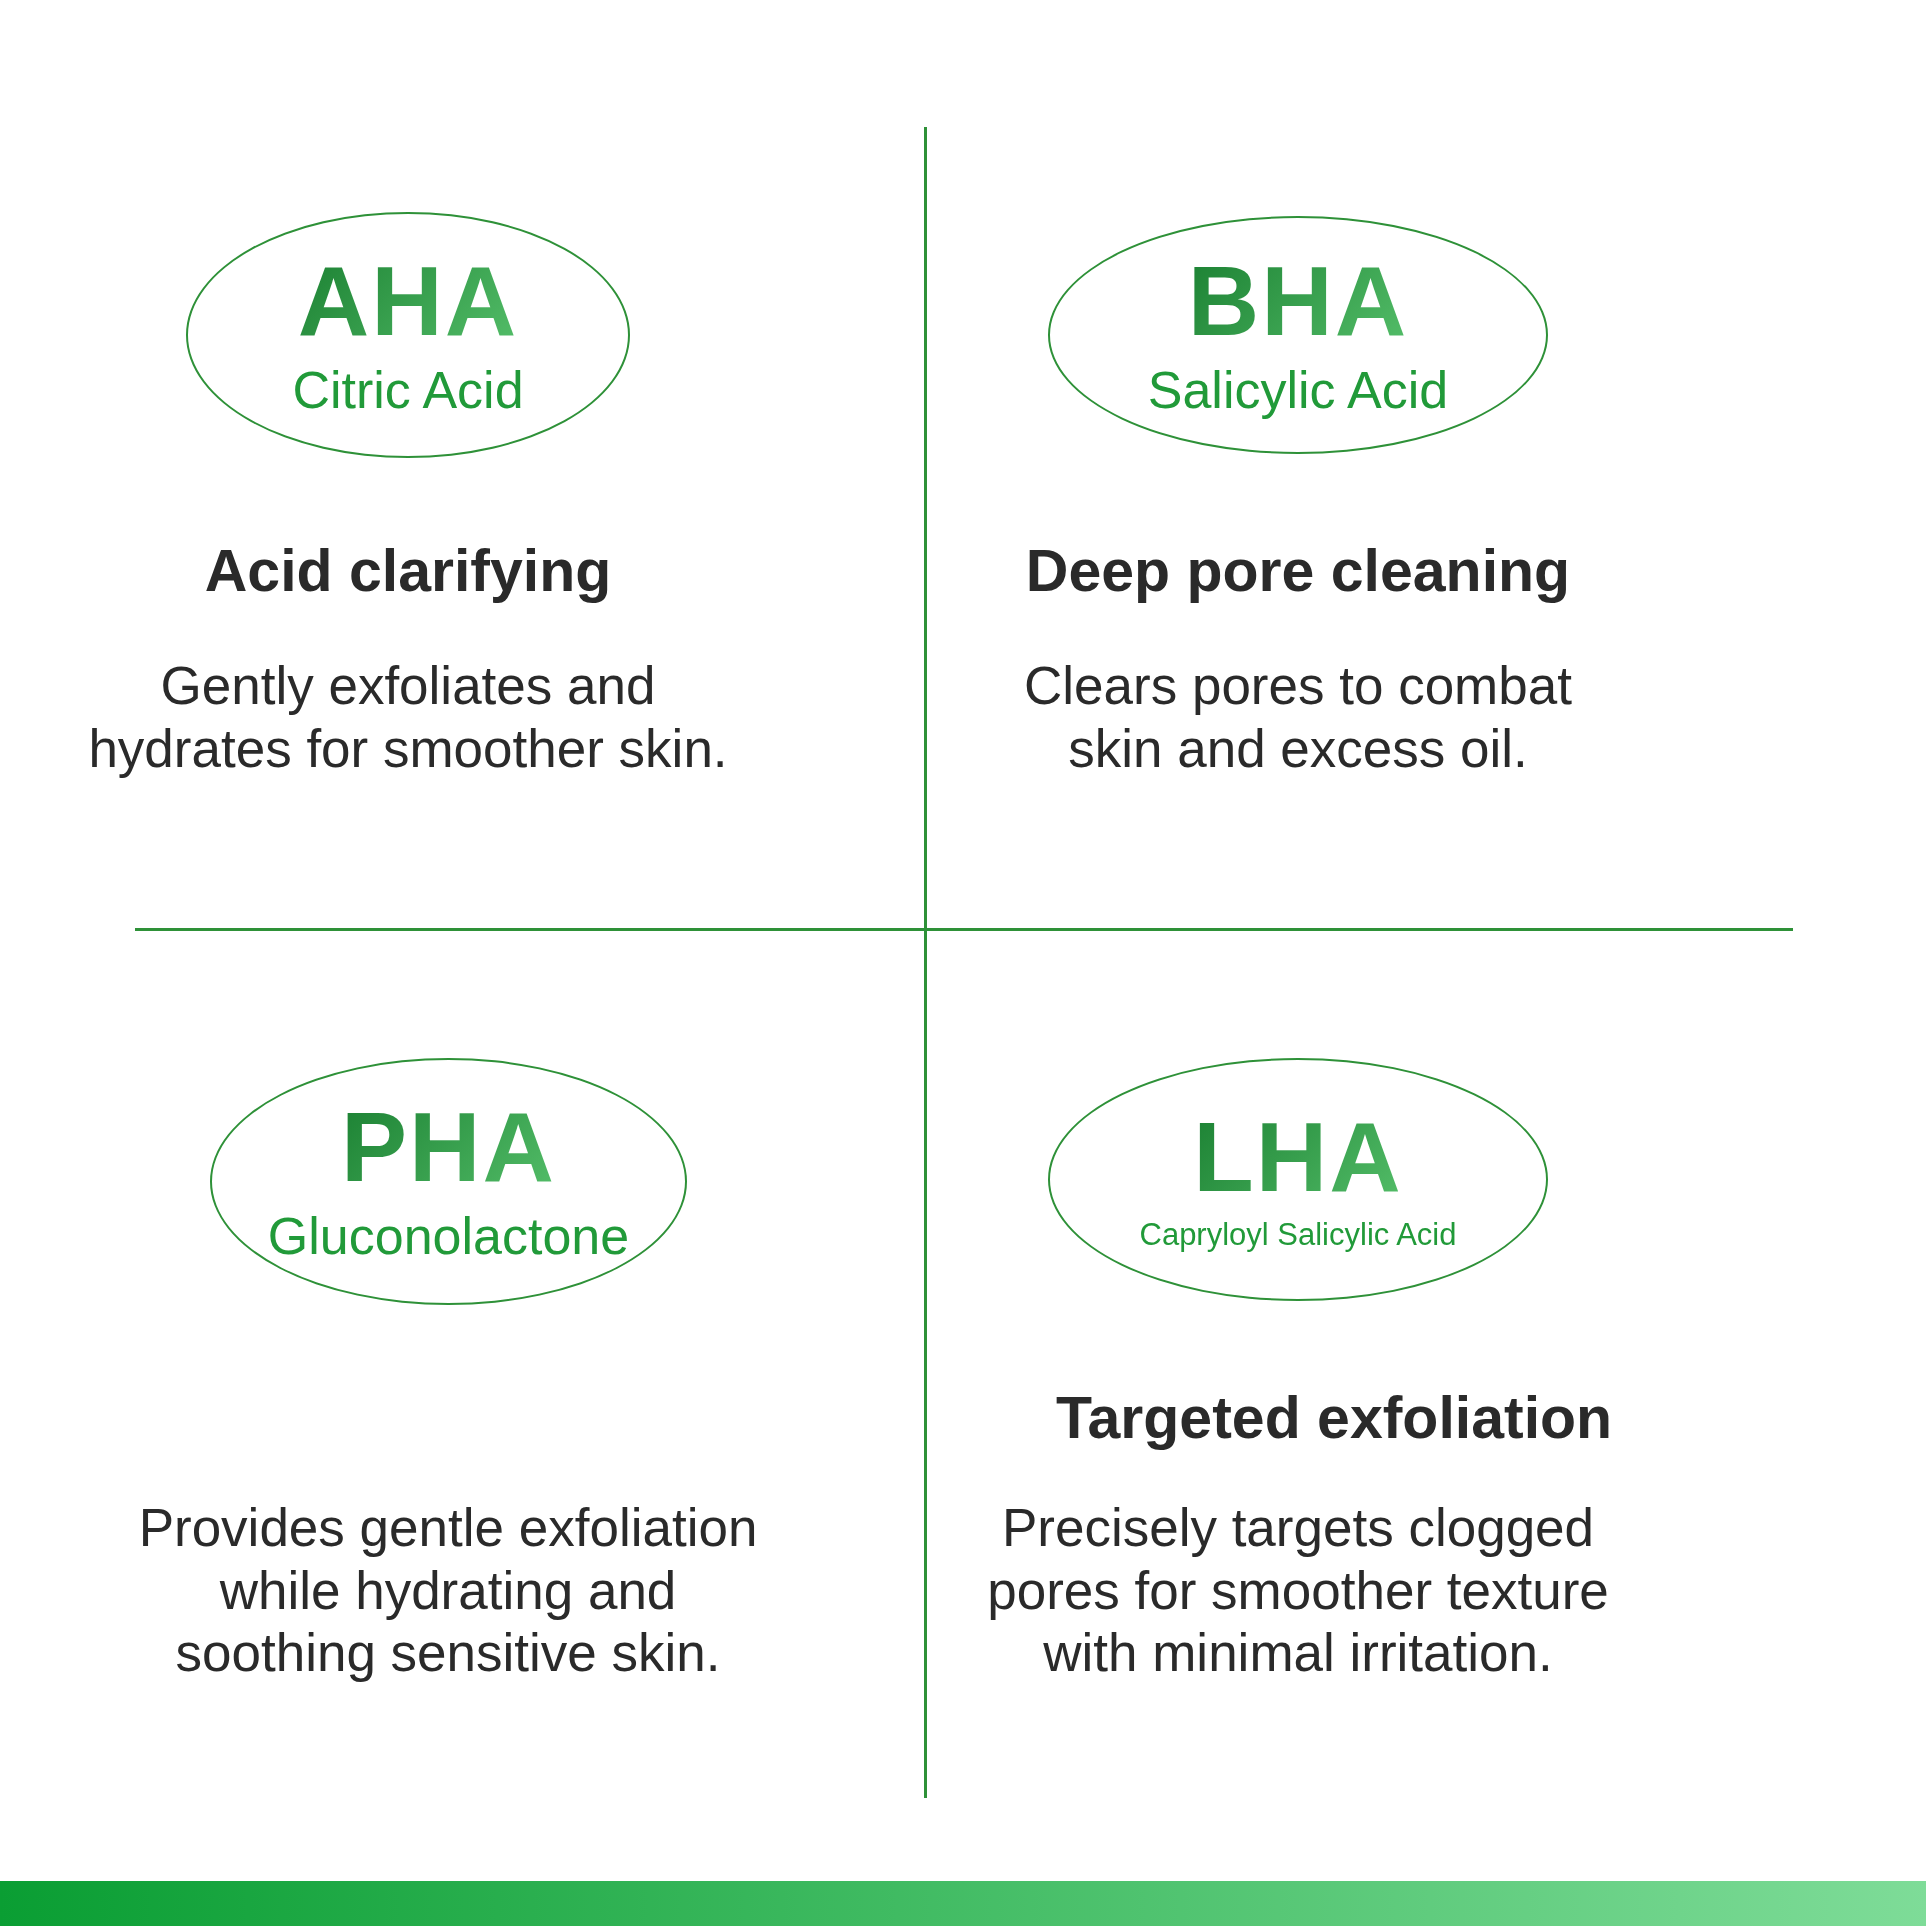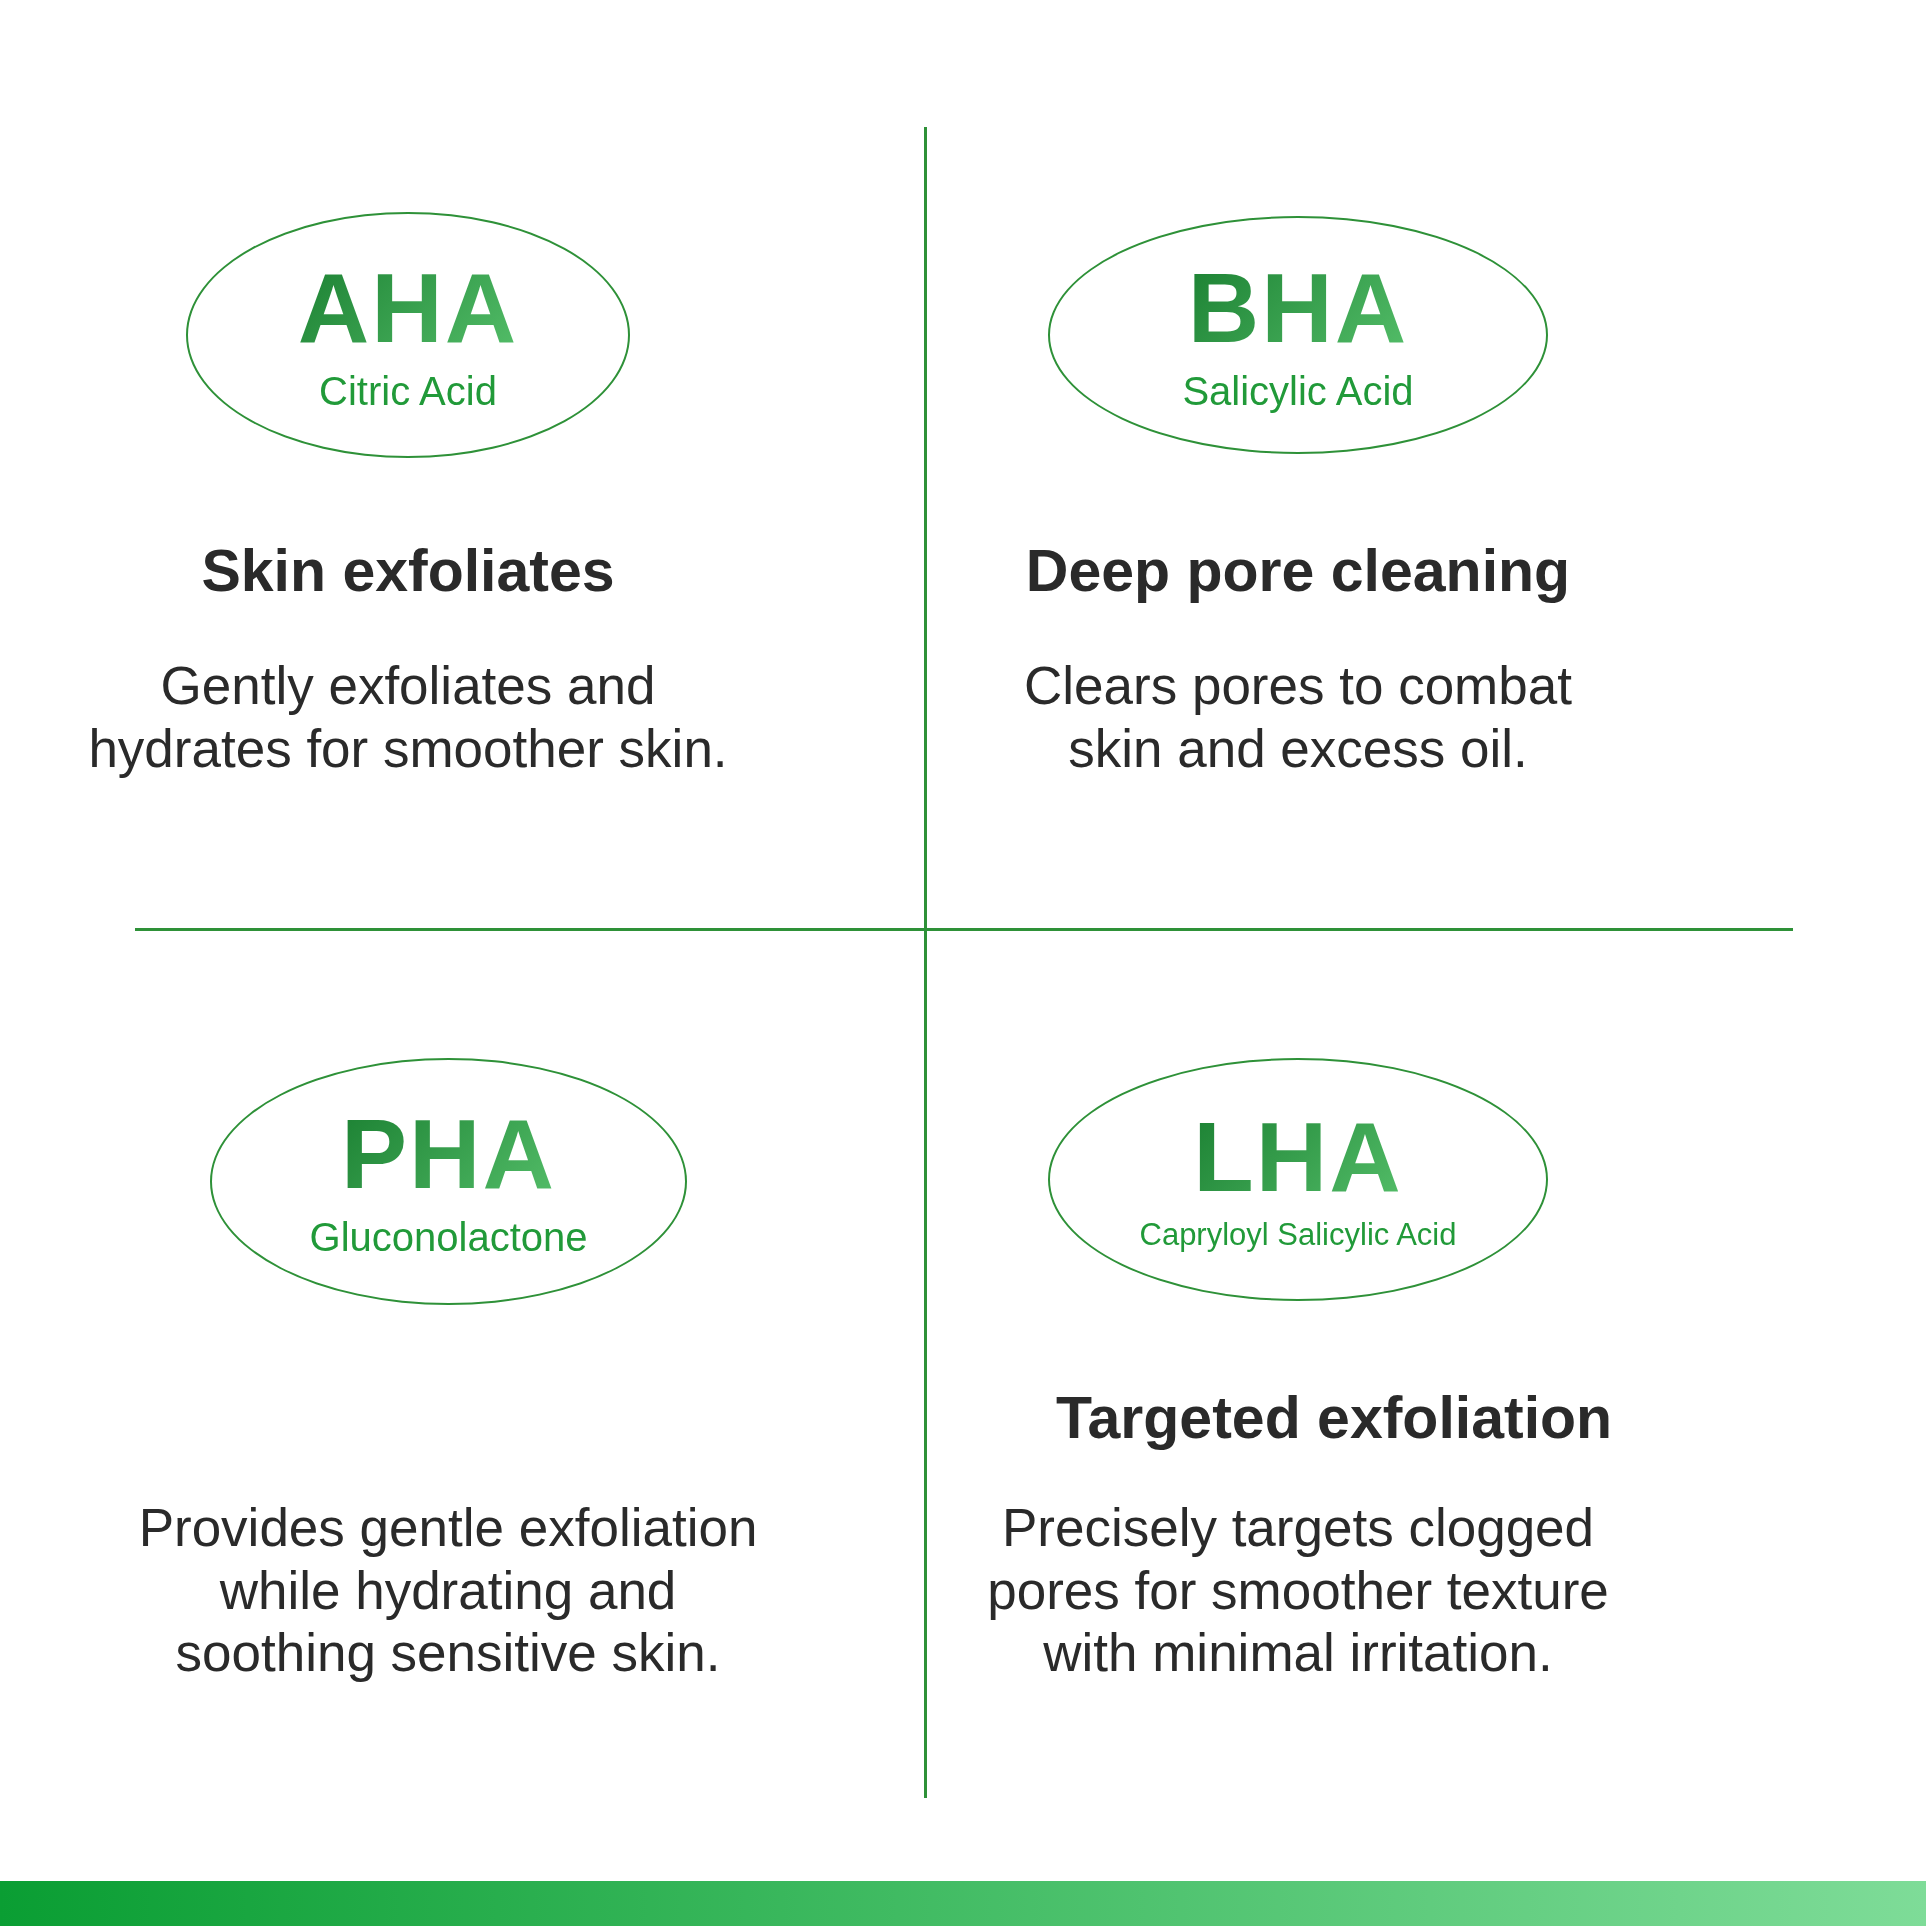"Citric Acid" .acid-sub { font-size: 40px -> 52px }
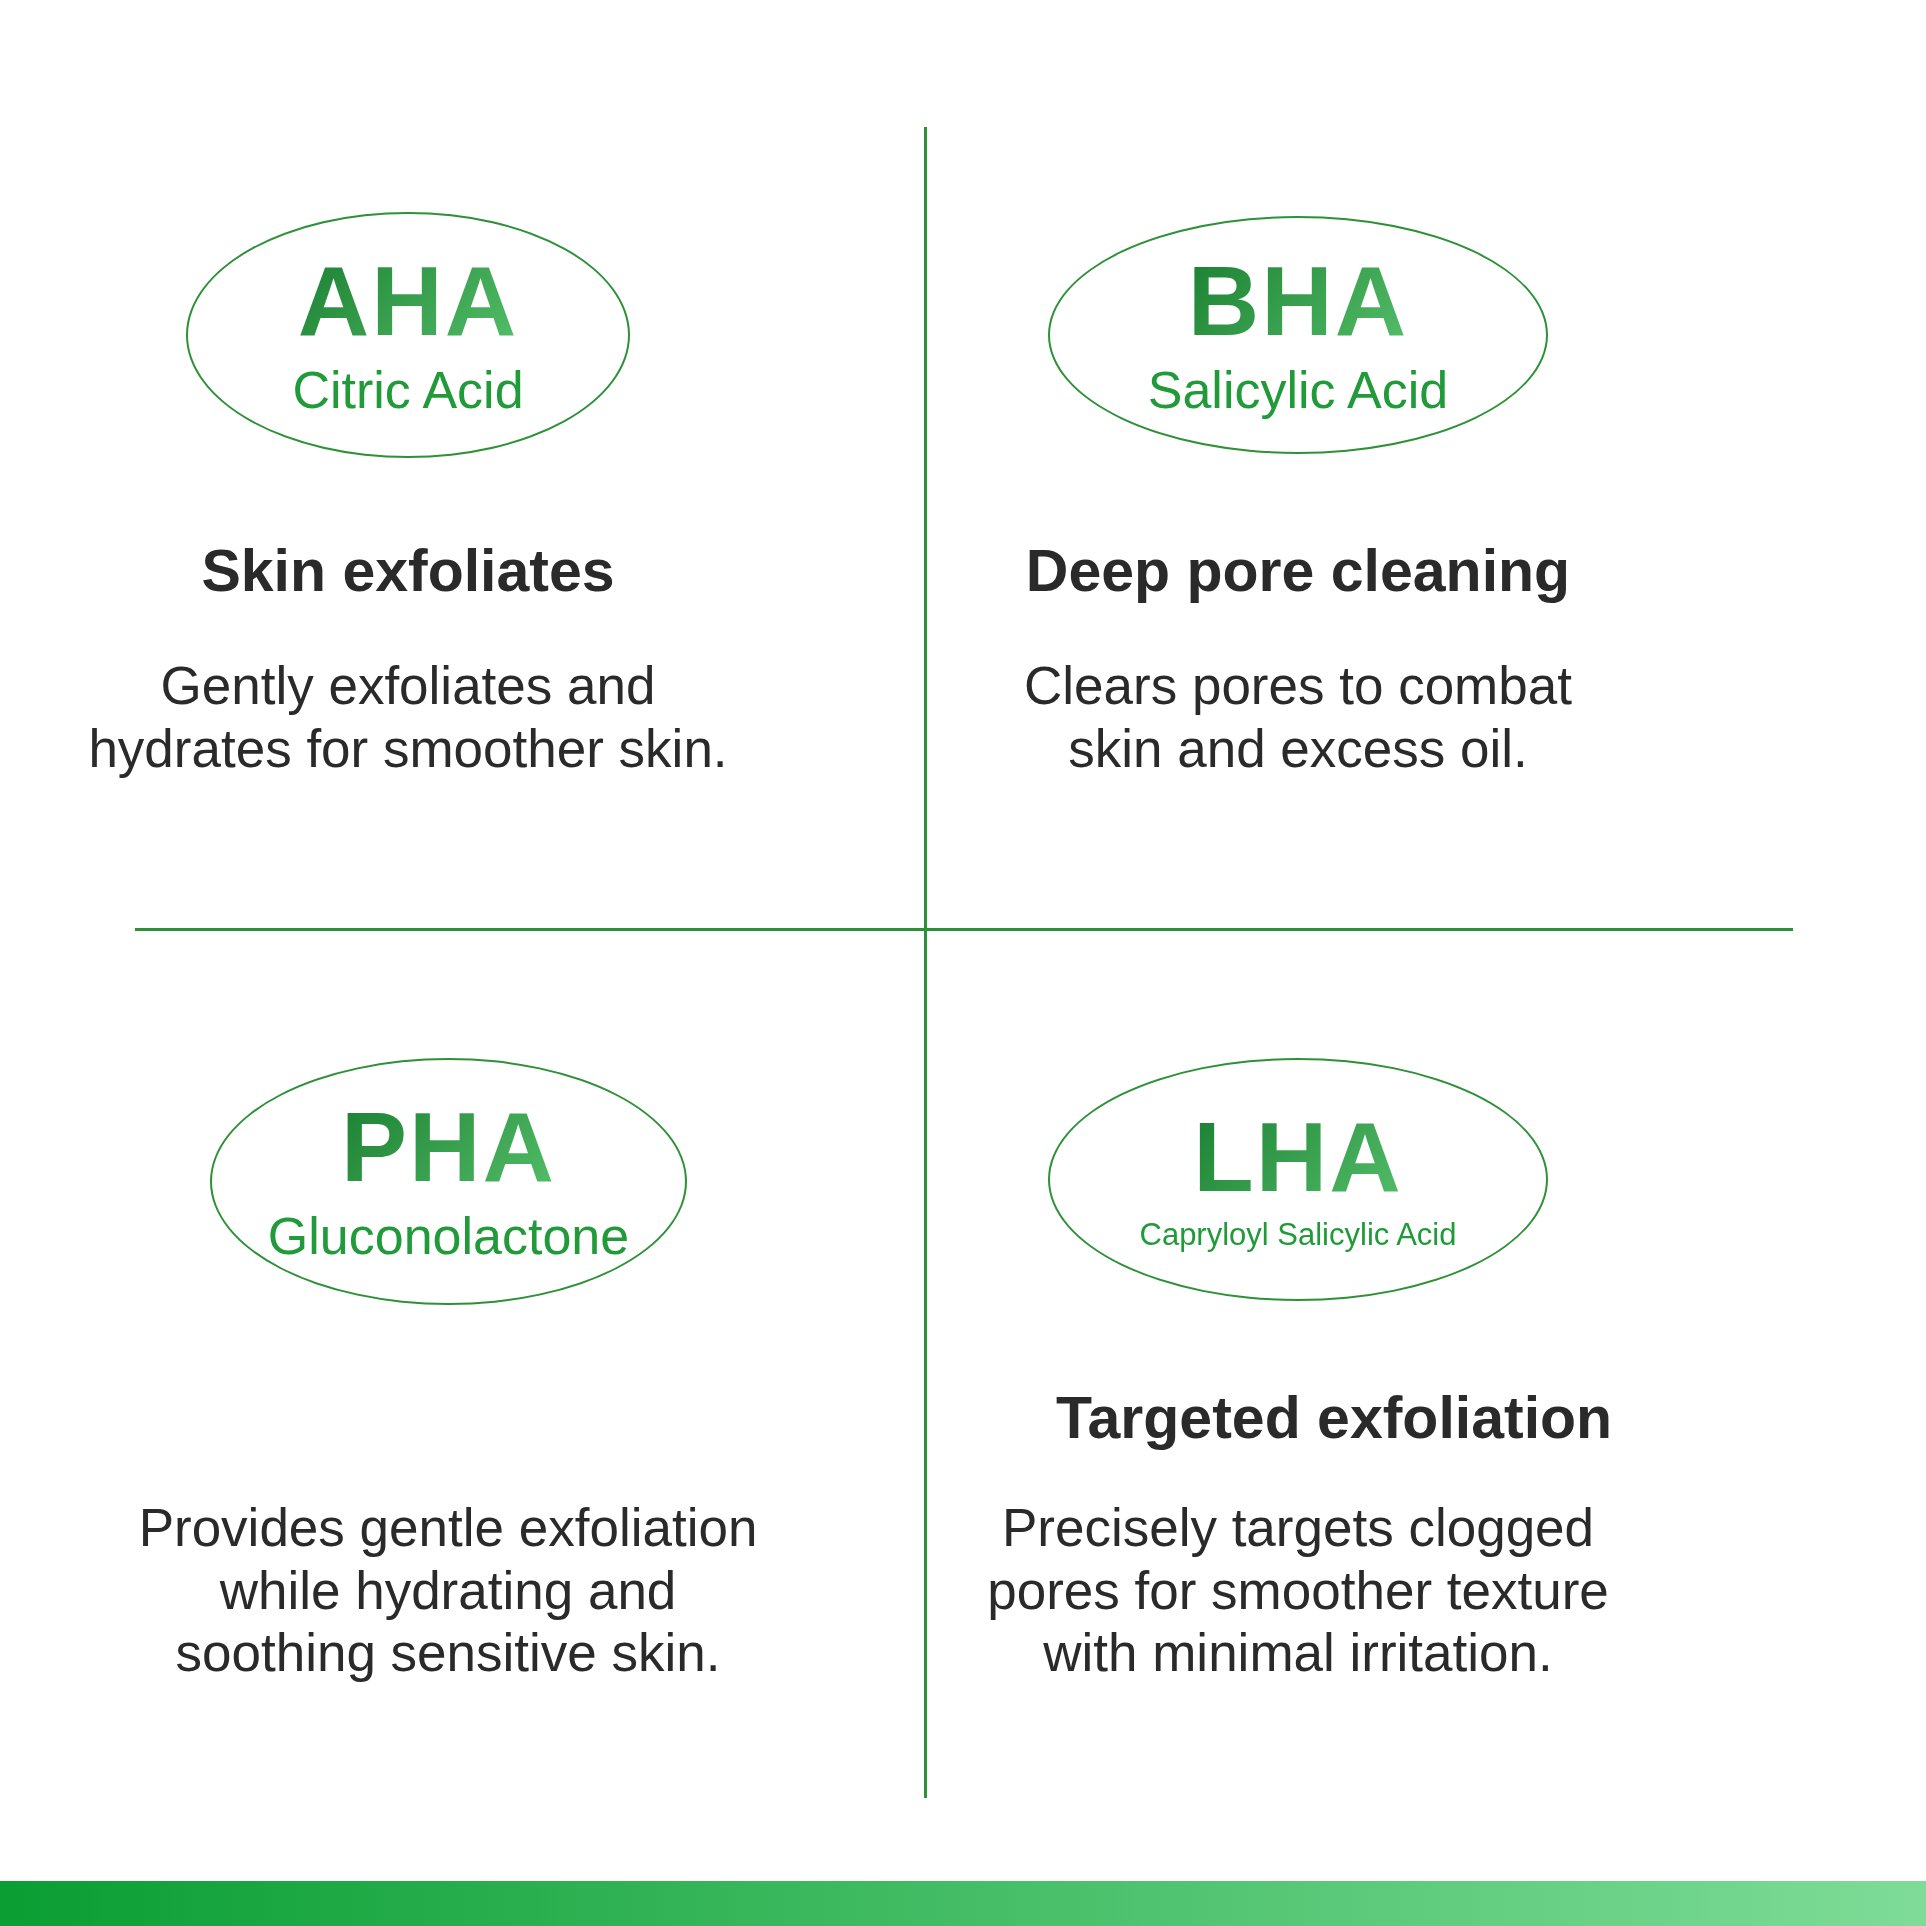"Skin exfoliates" div.quad-title { text: Skin exfoliates -> Acid clarifying }
